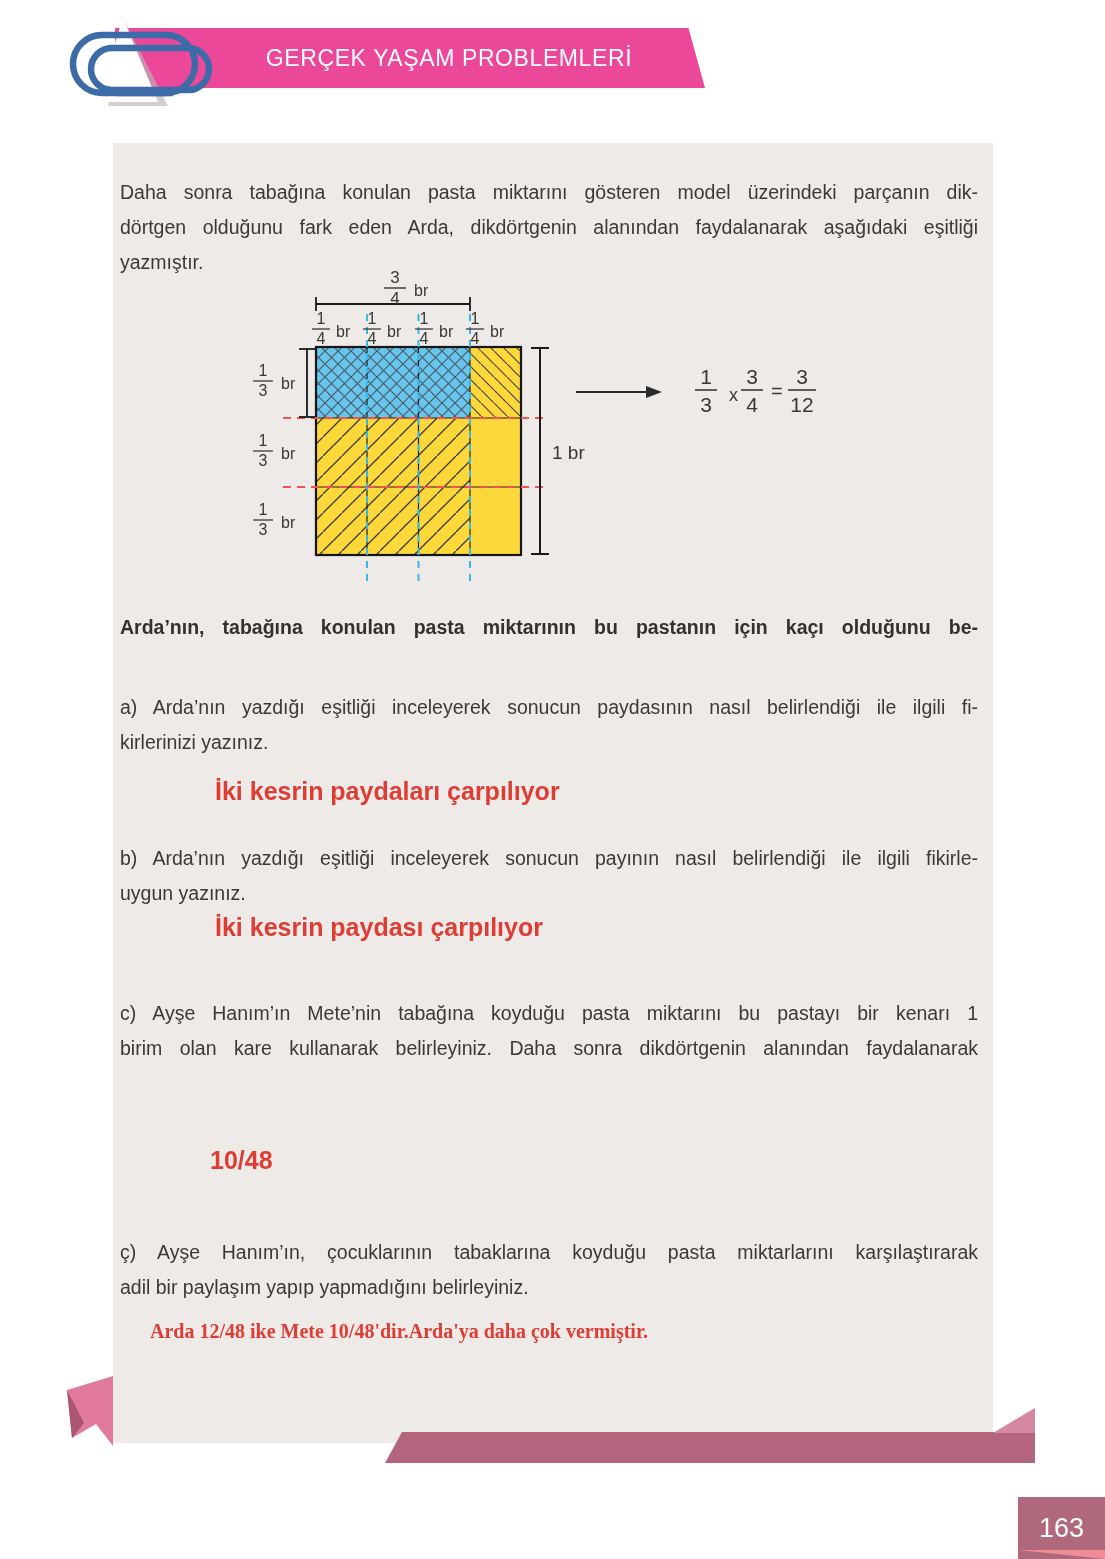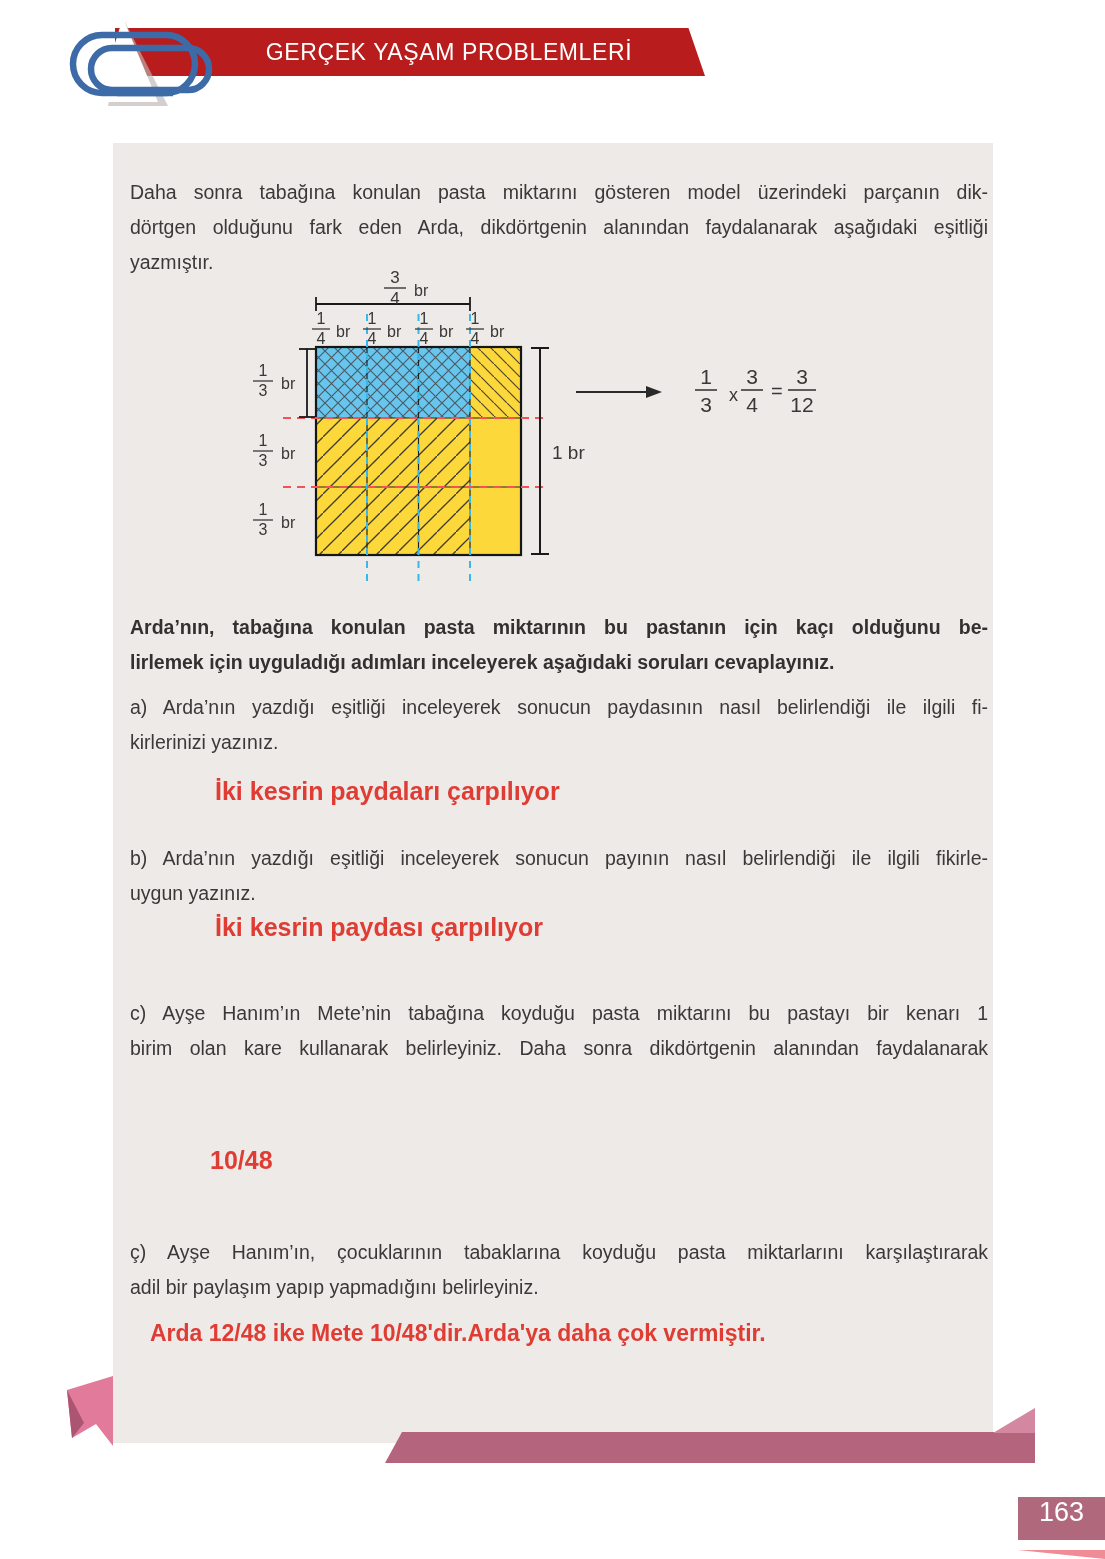"GERÇEK YAŞAM PROBLEMLERİ" .banner { background: #b91c1c -> #ec4899; height: 48px -> 60px }
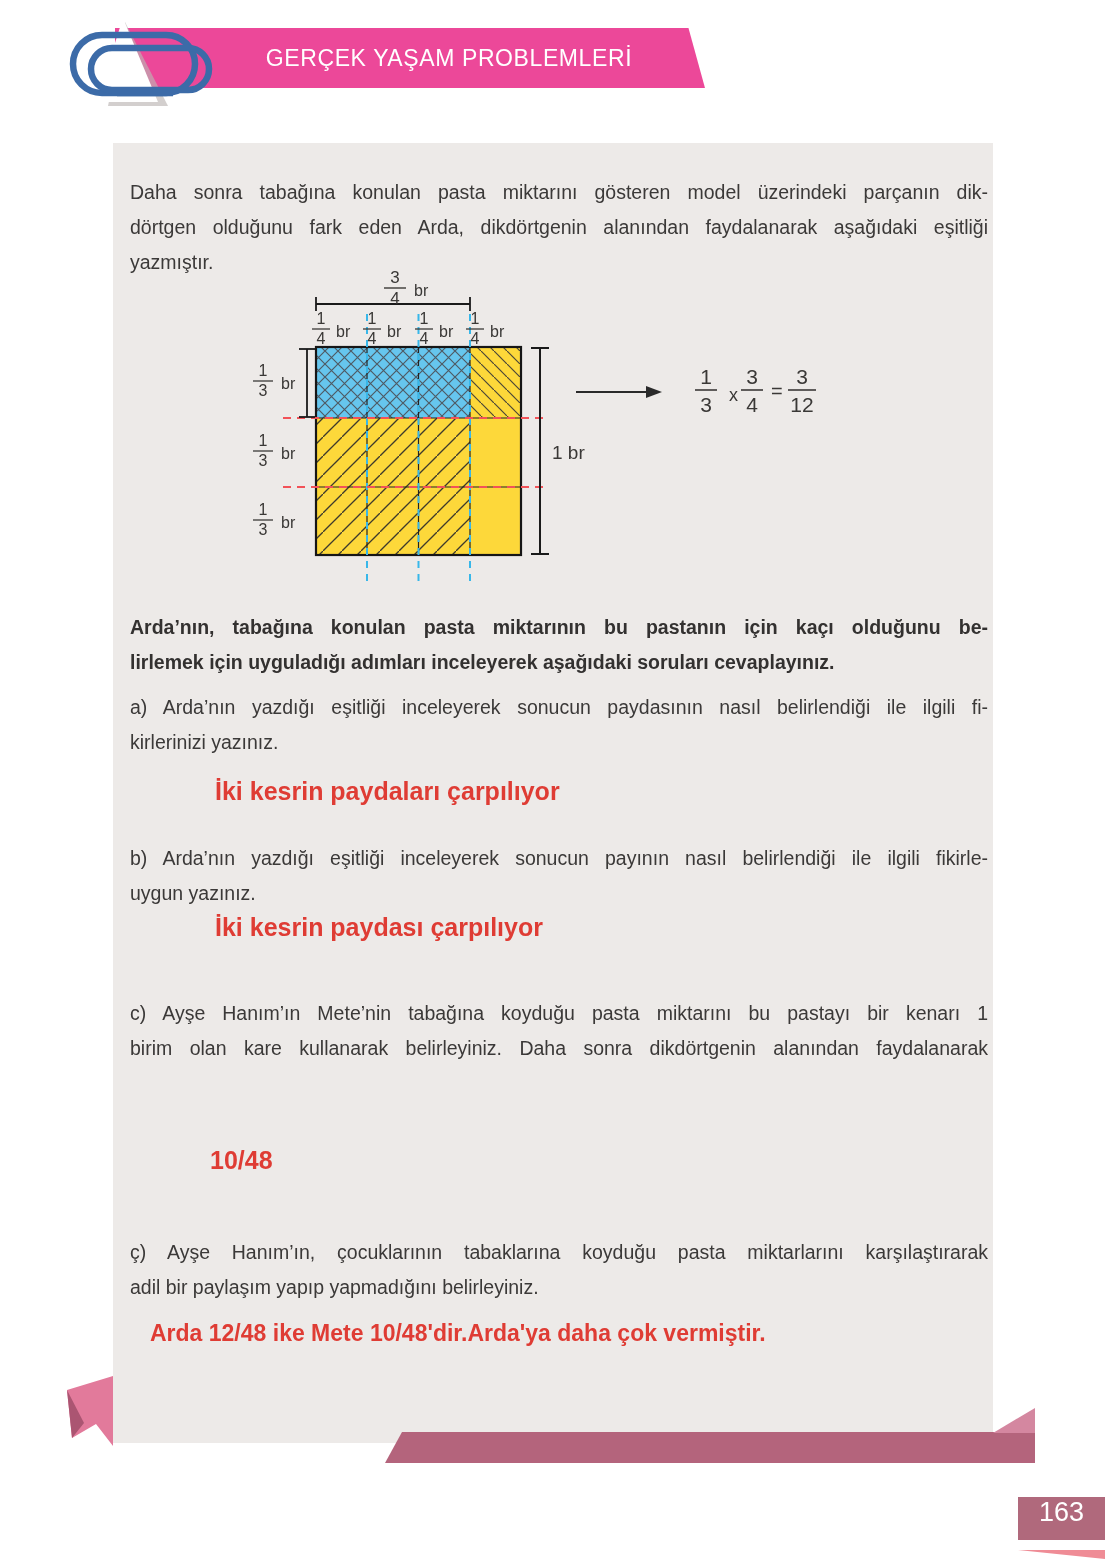"Daha sonra tabağına konulan pasta" .para { left: 130px -> 120px }
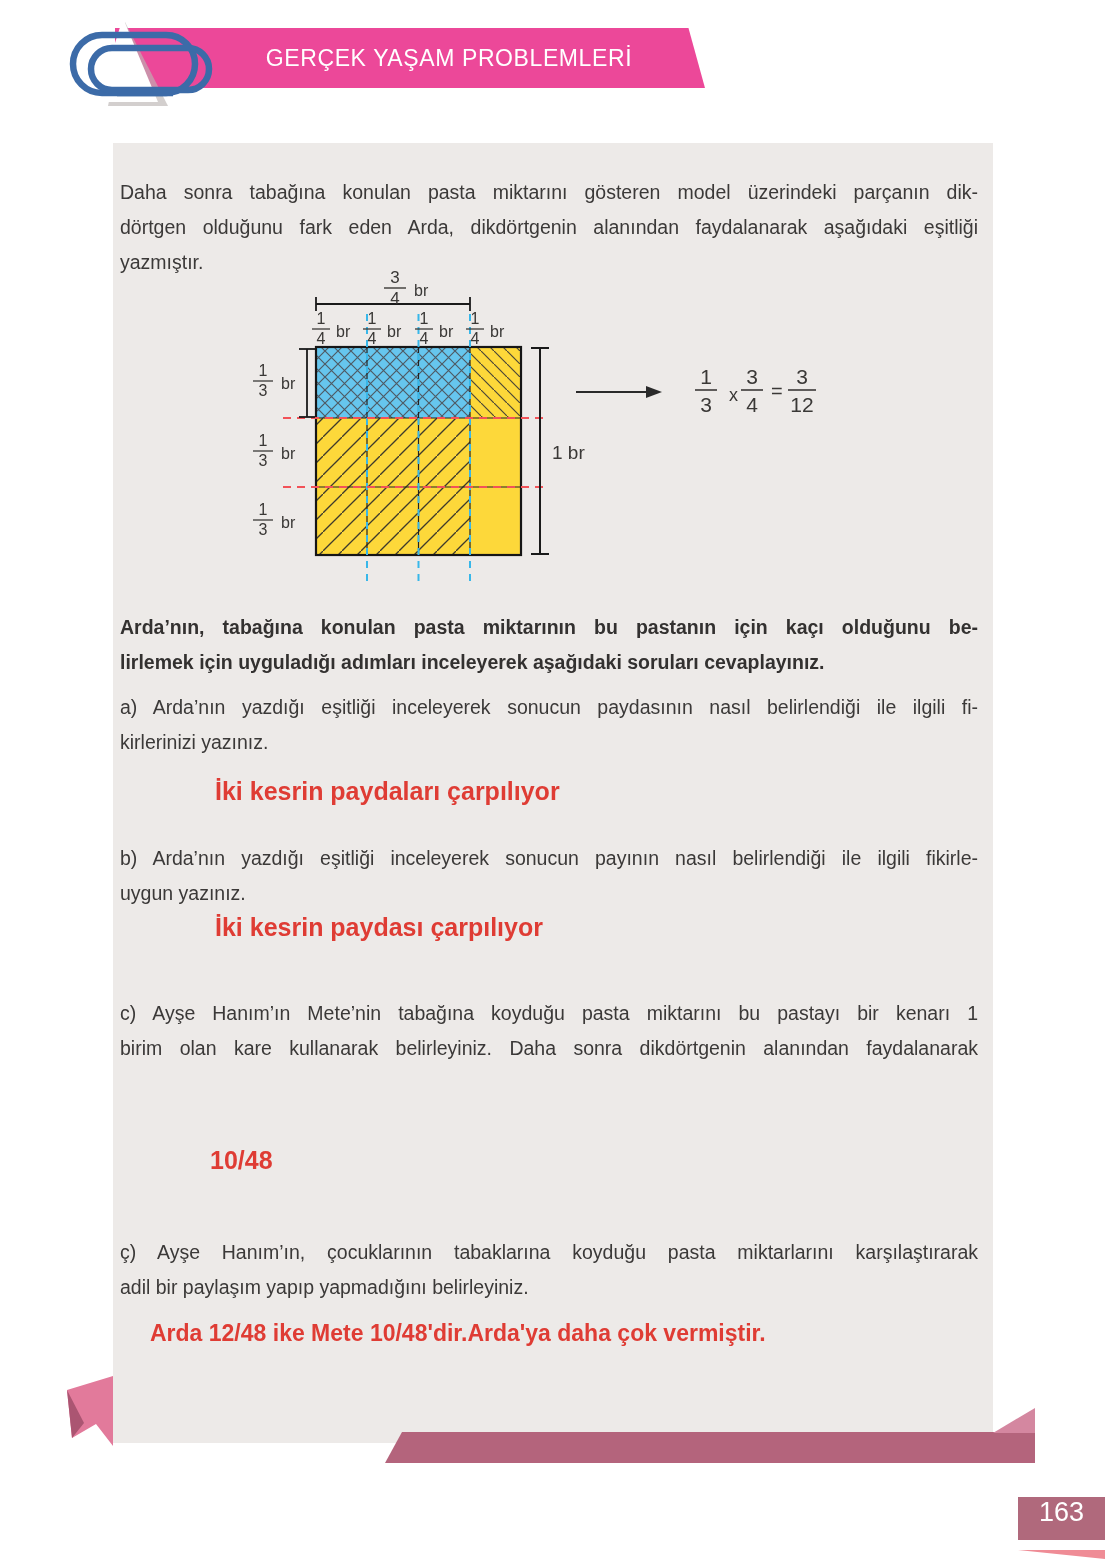"lirlemek için uyguladığı adımları" div.line { html: <div>lirlemek için uyguladığı adımları inceleyerek aşağıdaki soruları cevaplayınız.</div> -> none }
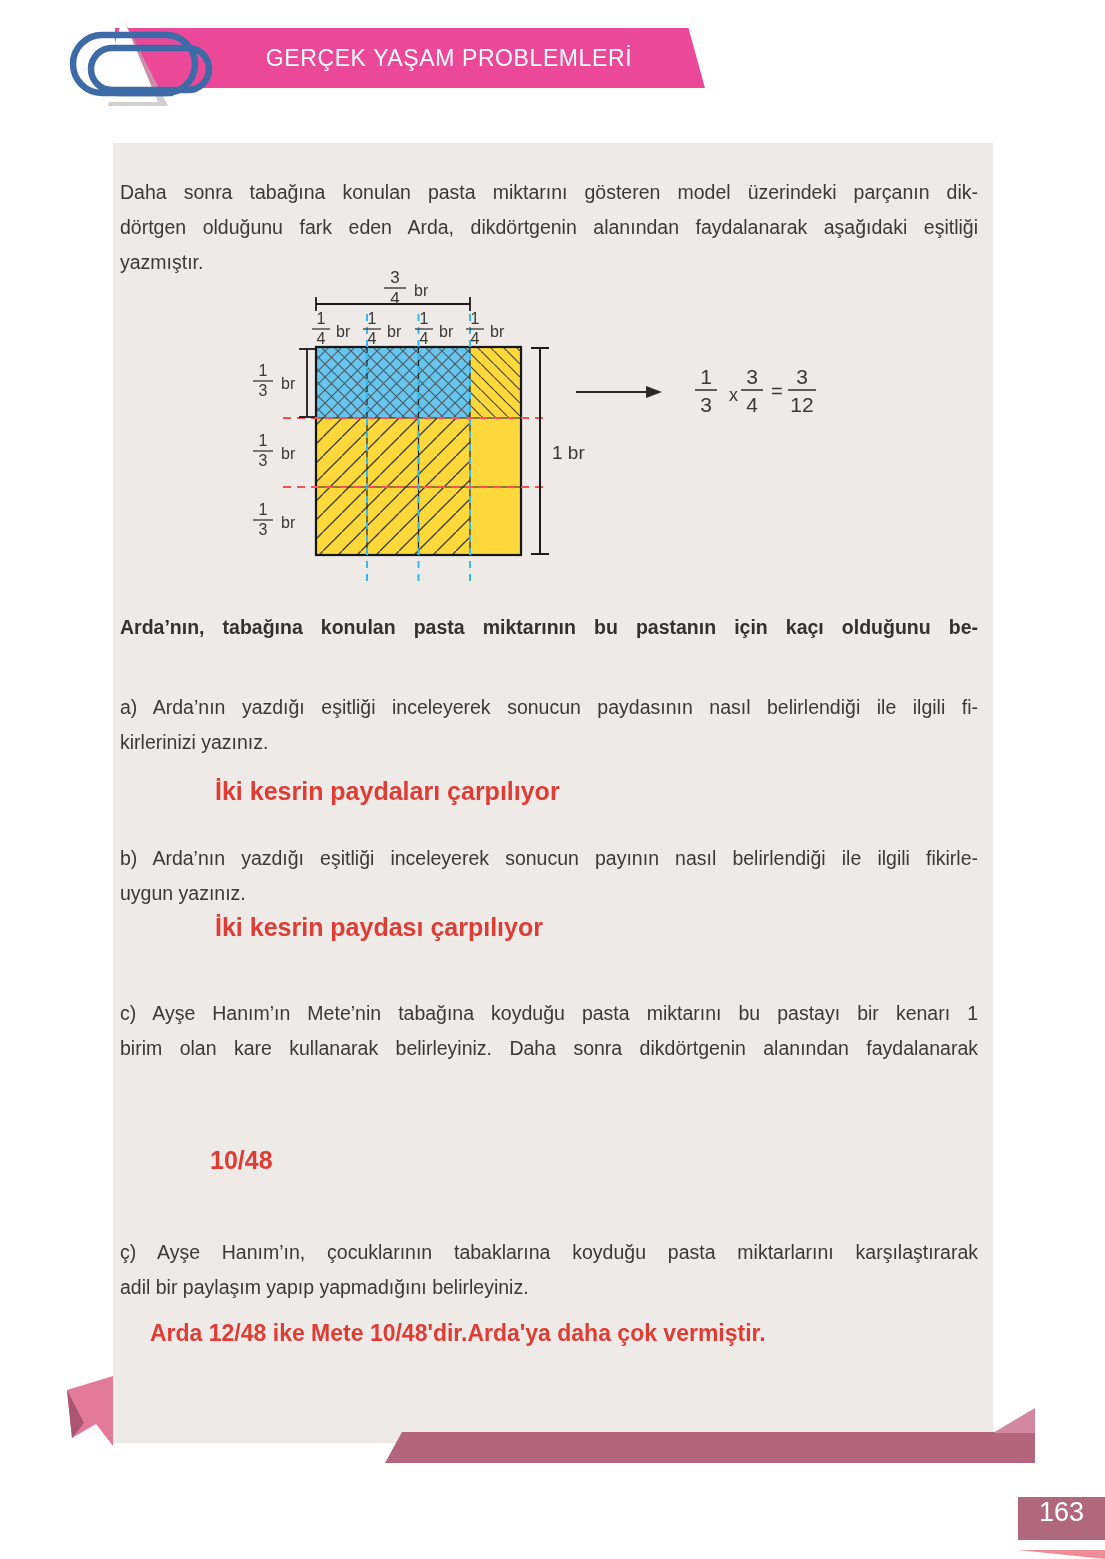"Arda 12/48 ike Mete 10/48'dir.Arda'ya" .answer.sz27 { font-family: none -> Liberation Serif, serif; font-size: 23px -> 20px }
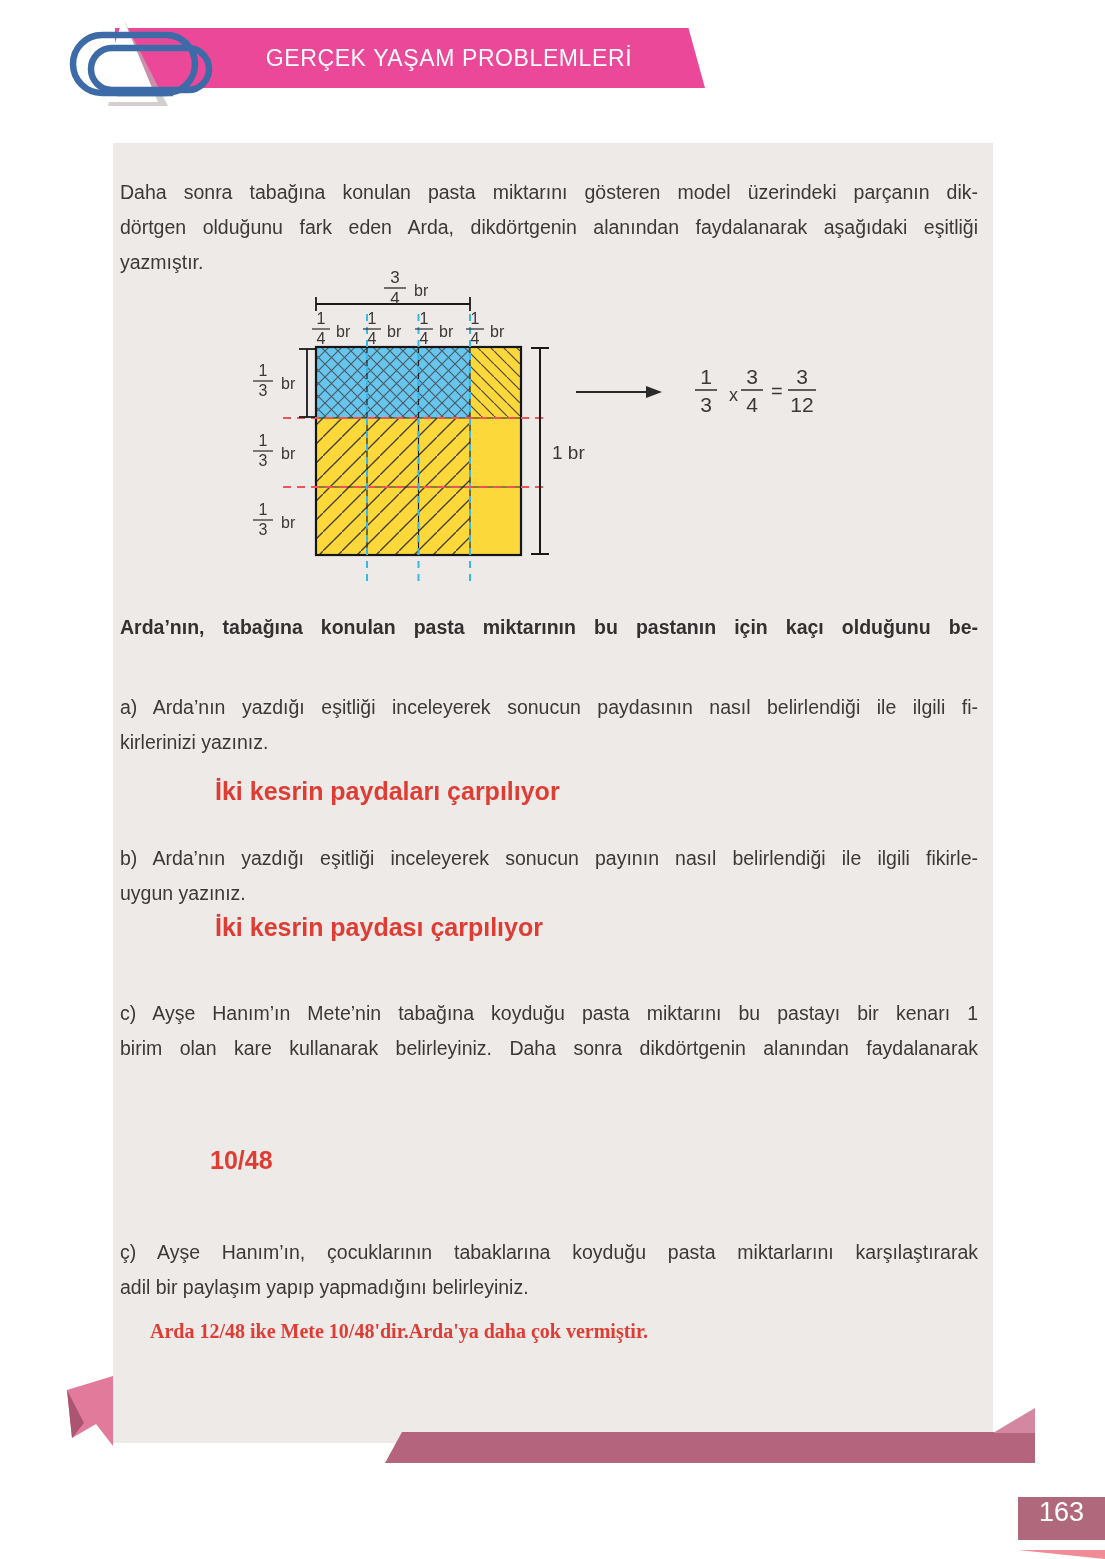"163" .page-badge { align-items: flex-start -> center; height: 43px -> 62px }
